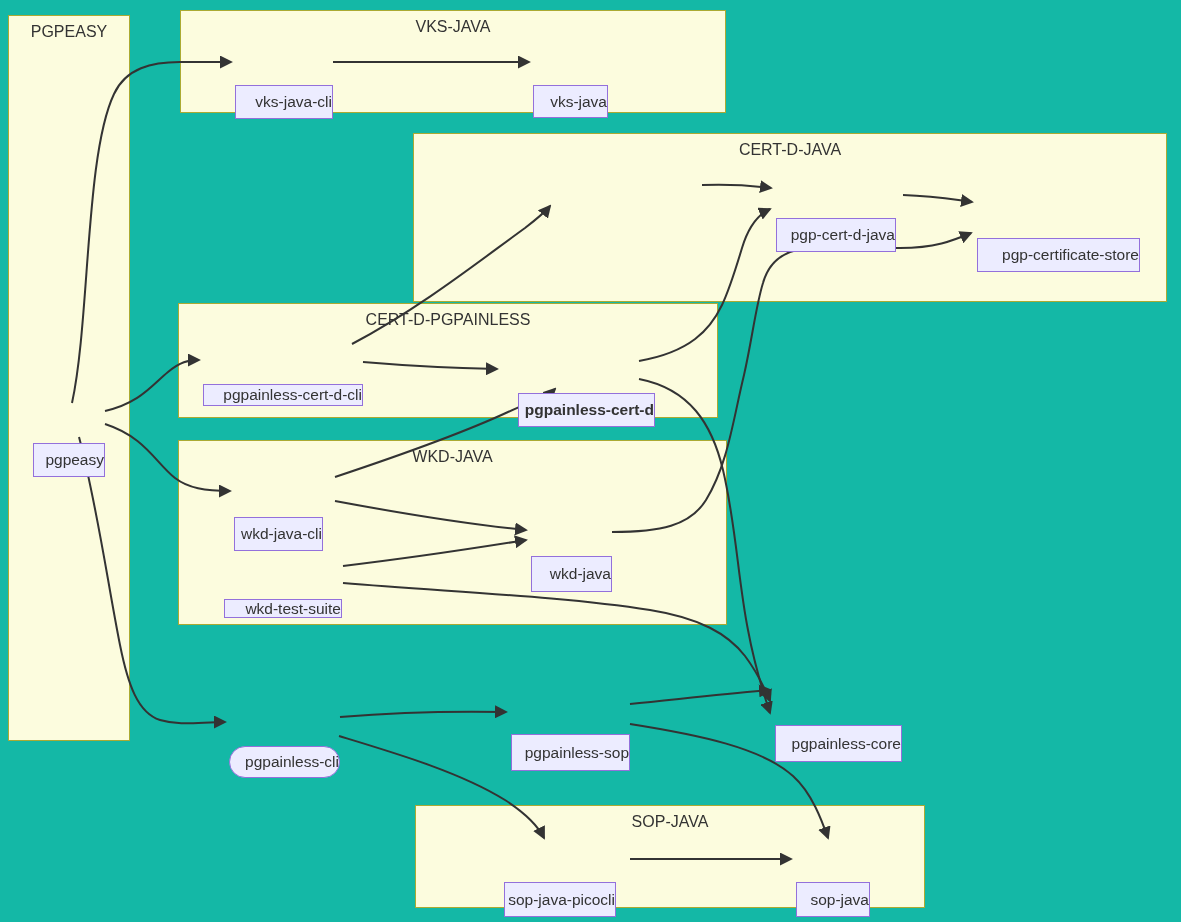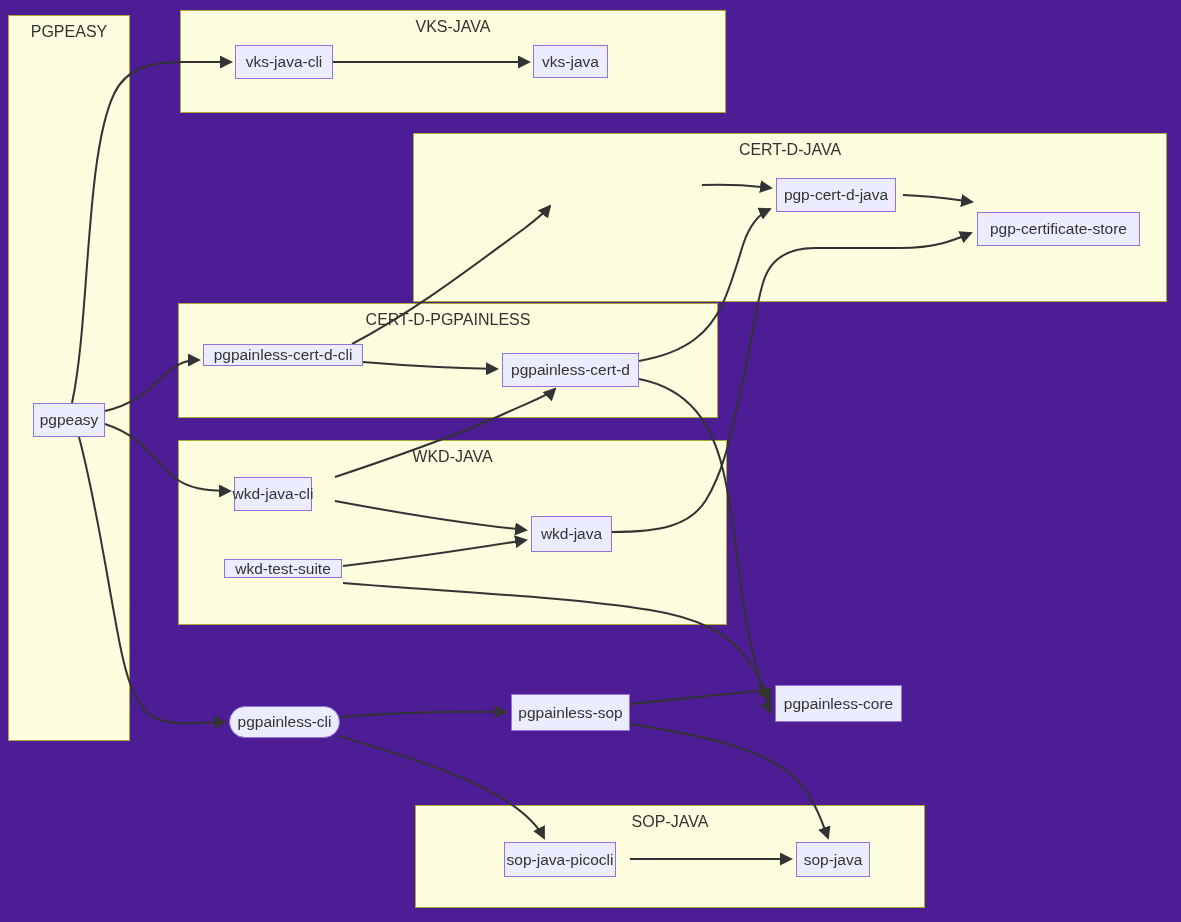"PGPEASY" #canvas { background: #4c1d95 -> #14b8a6 }
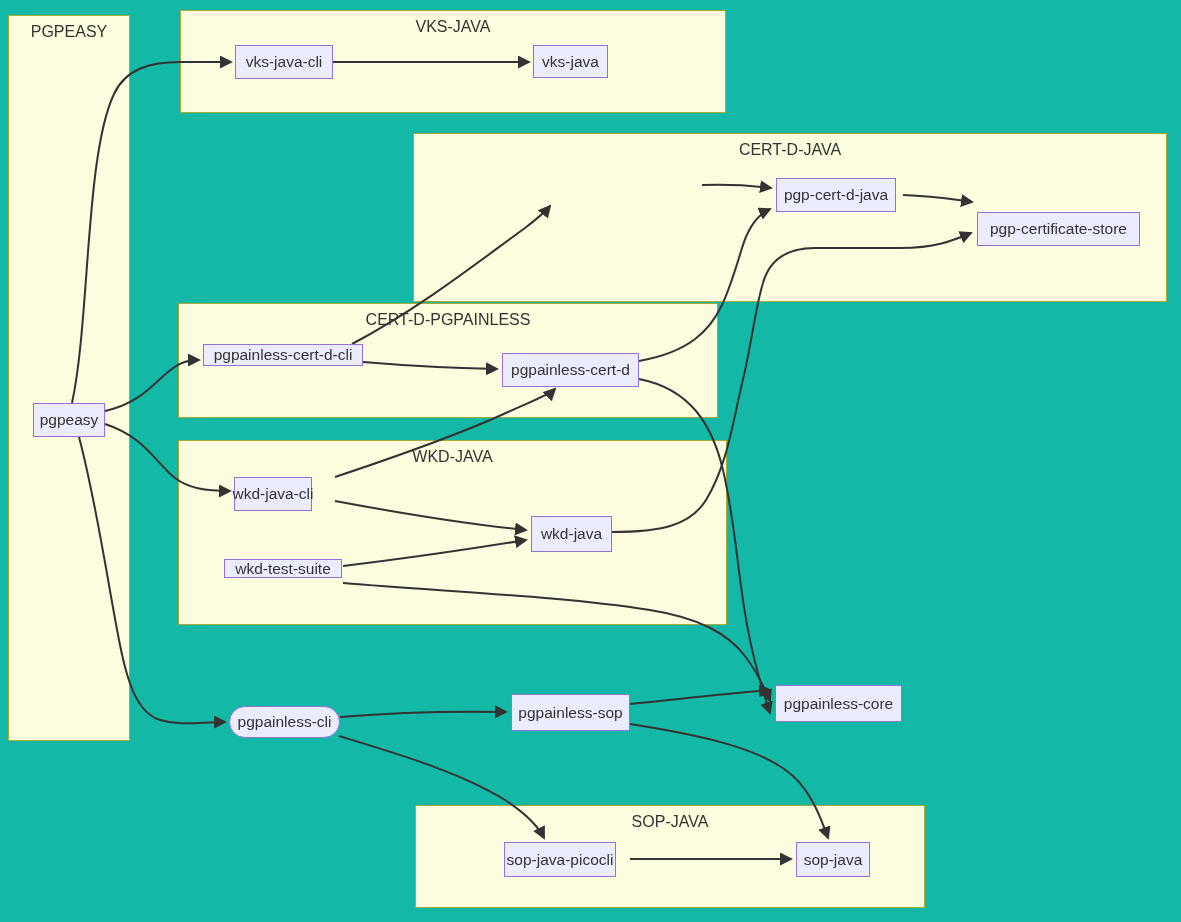"vks-java-cli" .node { justify-content: center -> flex-end; margin-top: none -> 40px }
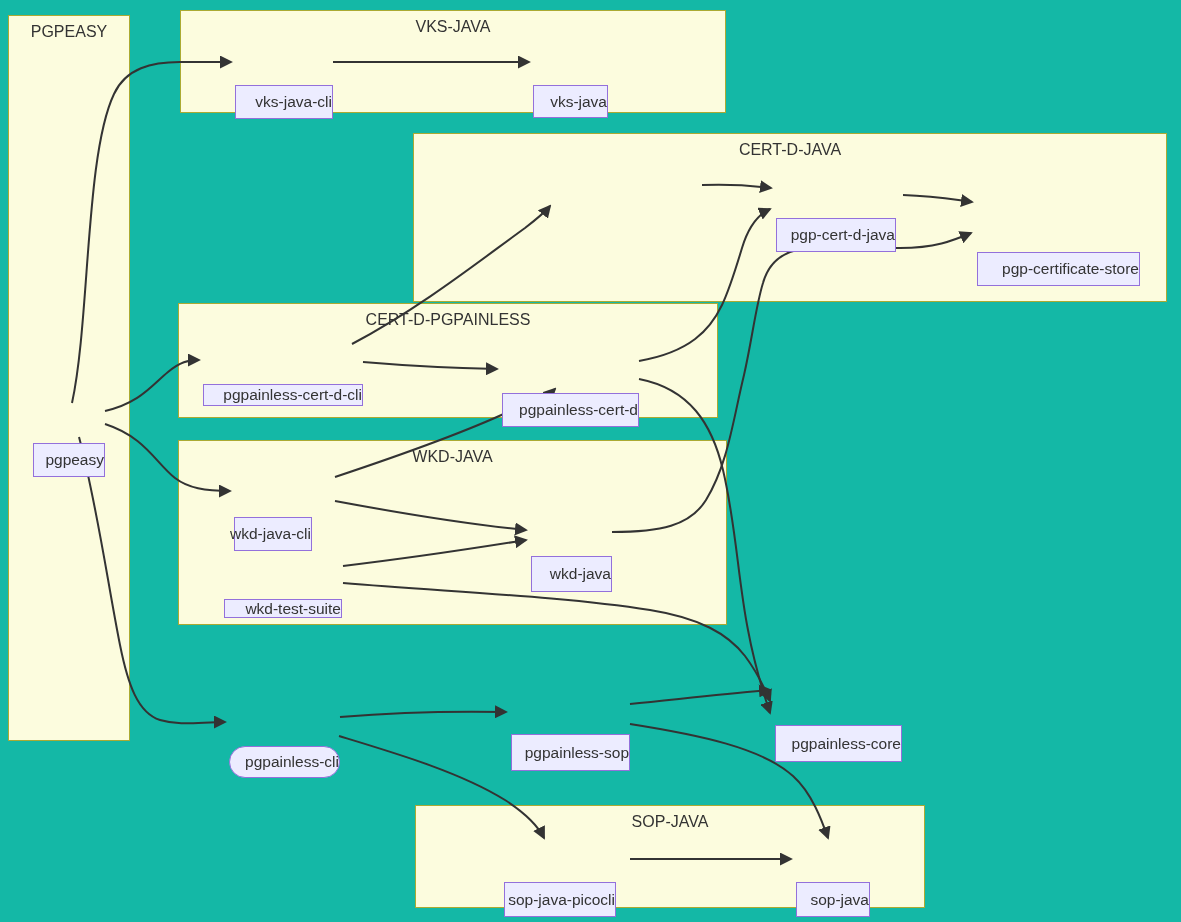"pgp-certificate-store" div.node { top: 212px -> 198px }
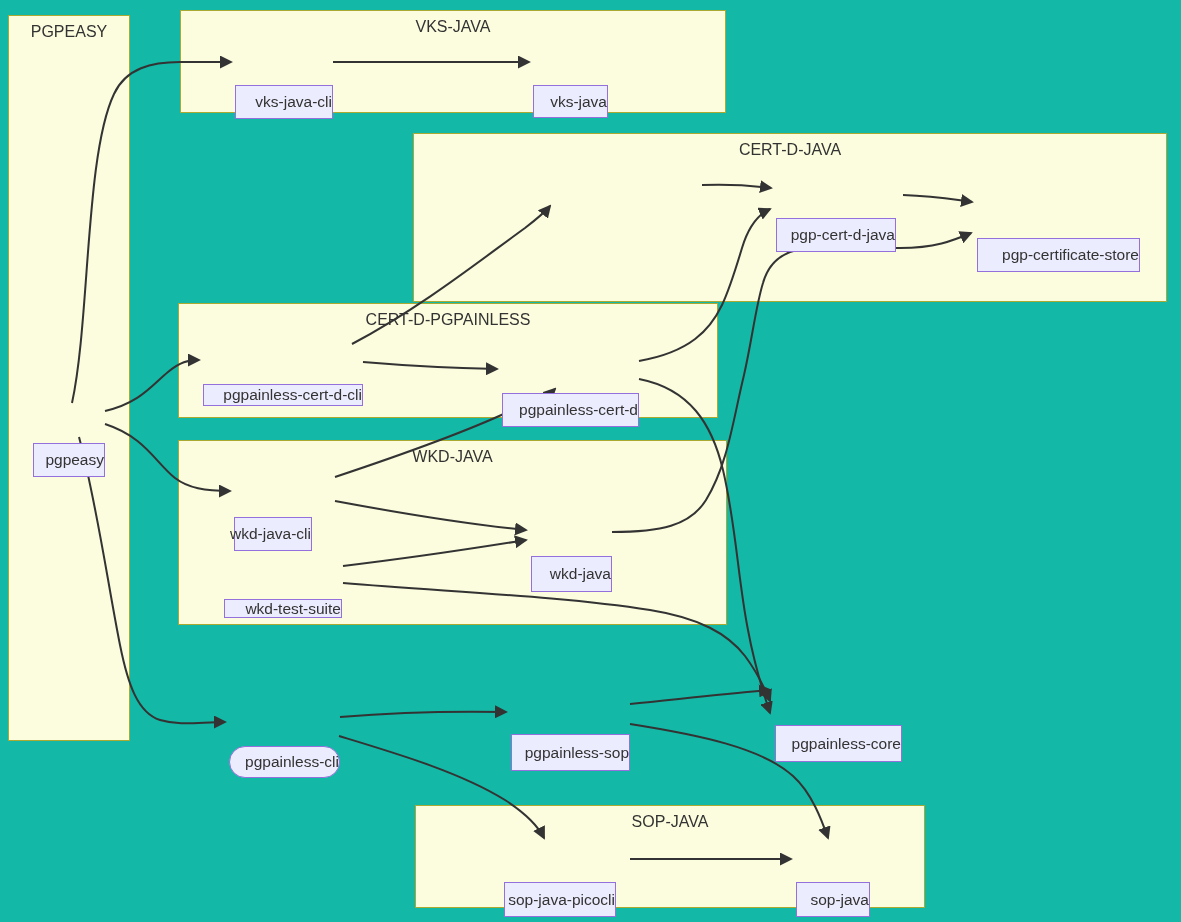"pgpainless-cert-d" div.node { font-weight: none -> bold; left: 502px -> 518px }
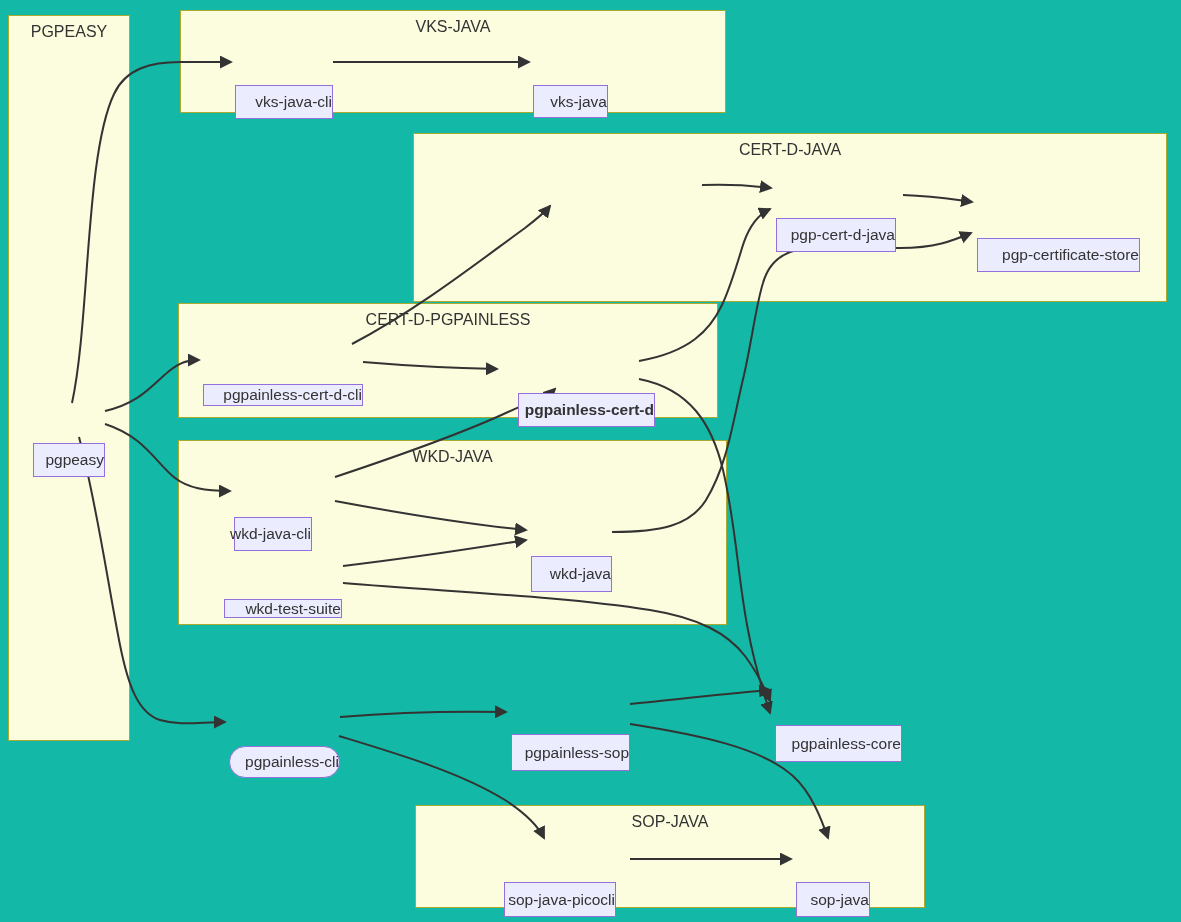"wkd-java-cli" div.node { width: 78px -> 89px }
